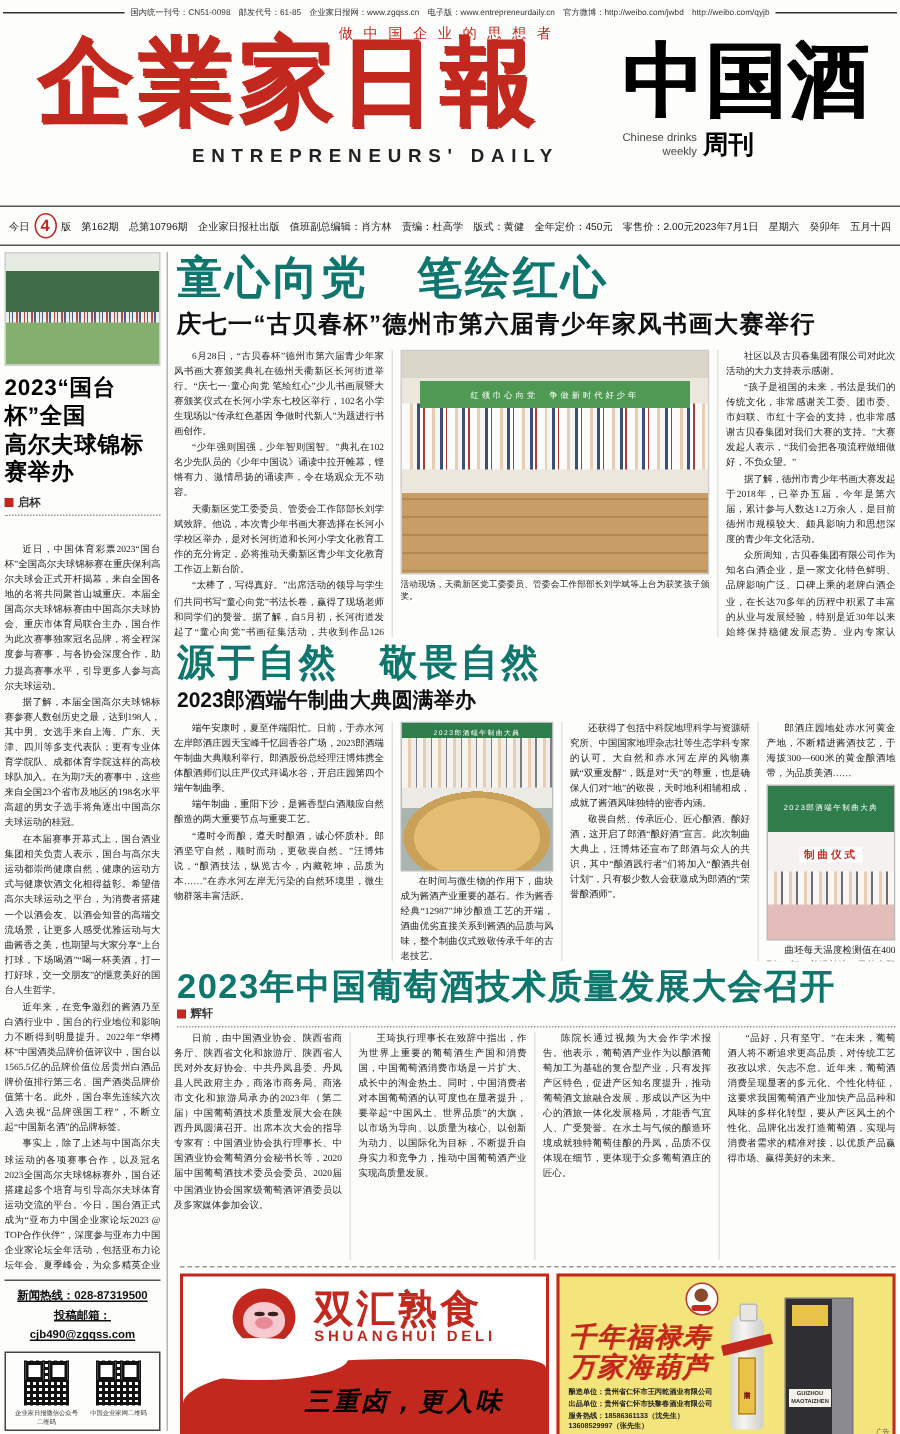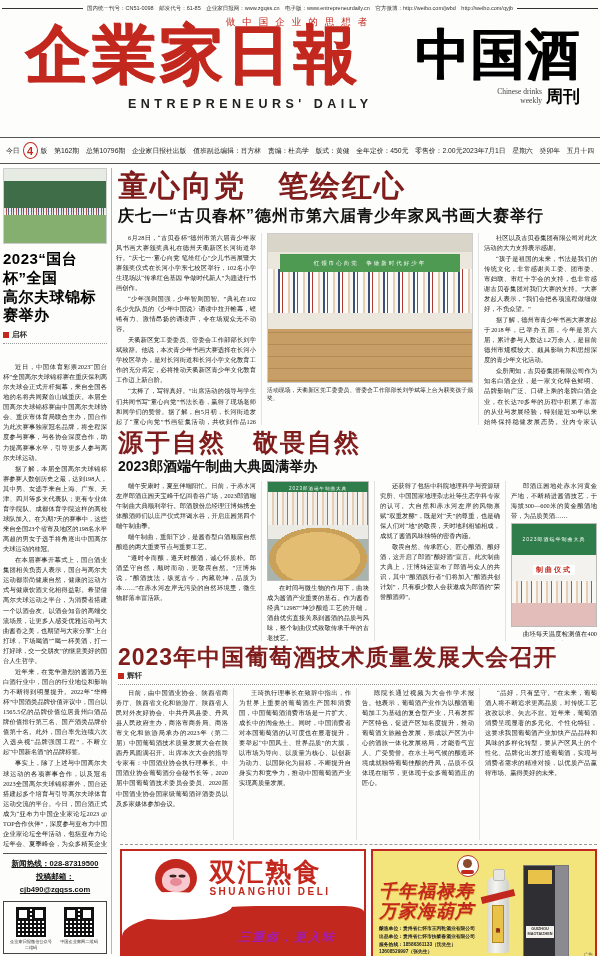"Chinese drinks" .mast-sub { font-family: Liberation Serif, serif -> none; justify-content: flex-end -> none }
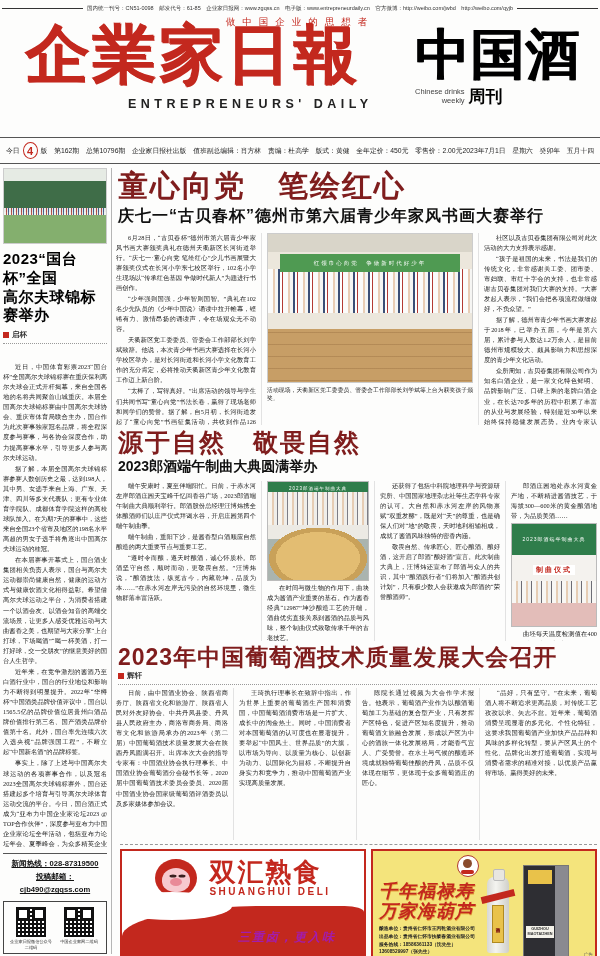"童心向党 笔绘红心" .headline { color: #7f1d1d -> #0f766e }
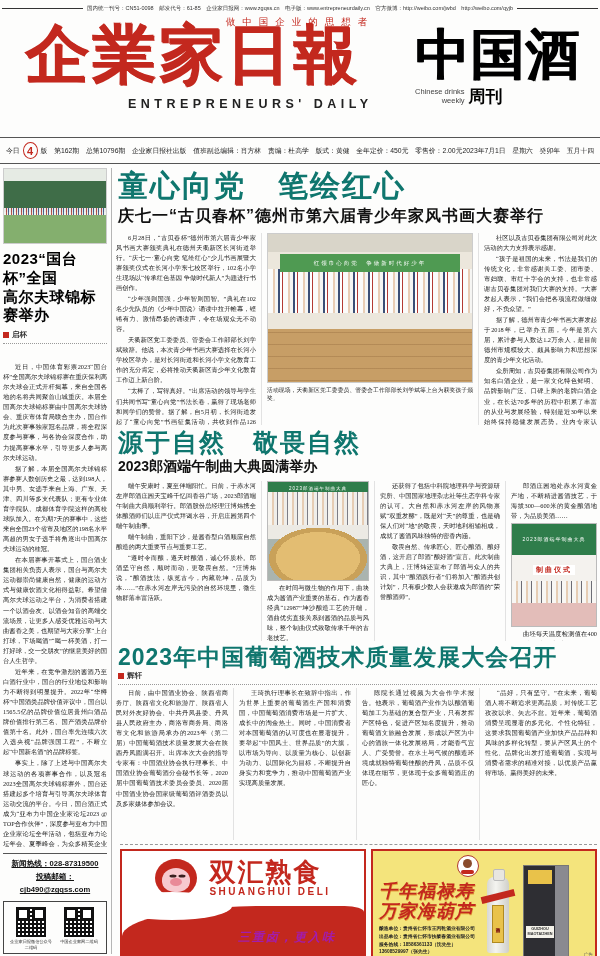"三重卤，更入味" .ad1-slogan { color: #a21caf -> #000000; font-size: 12px -> 17px }
